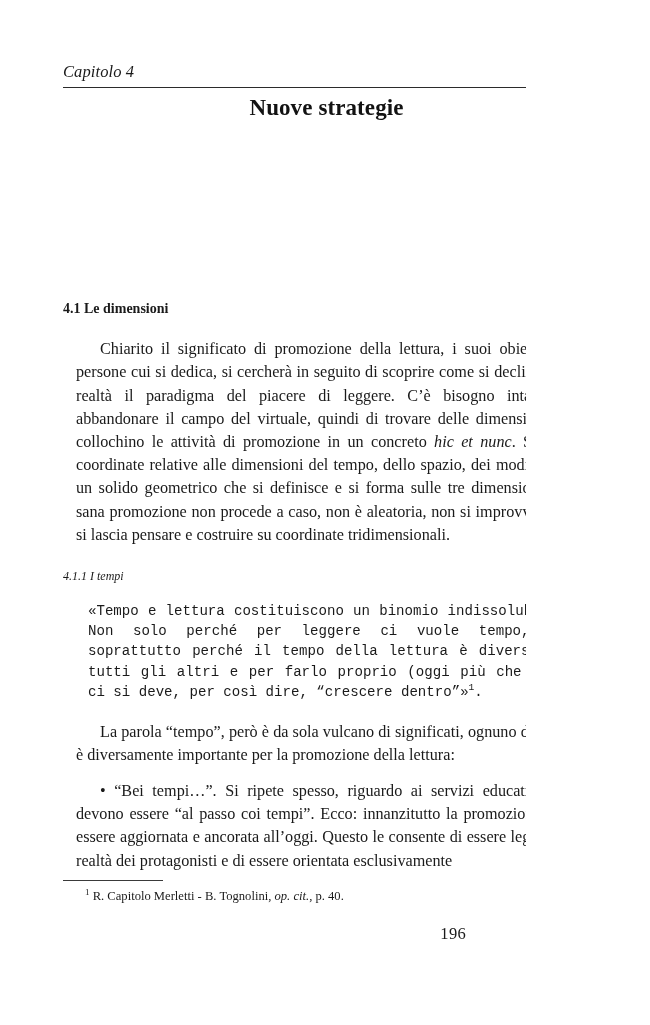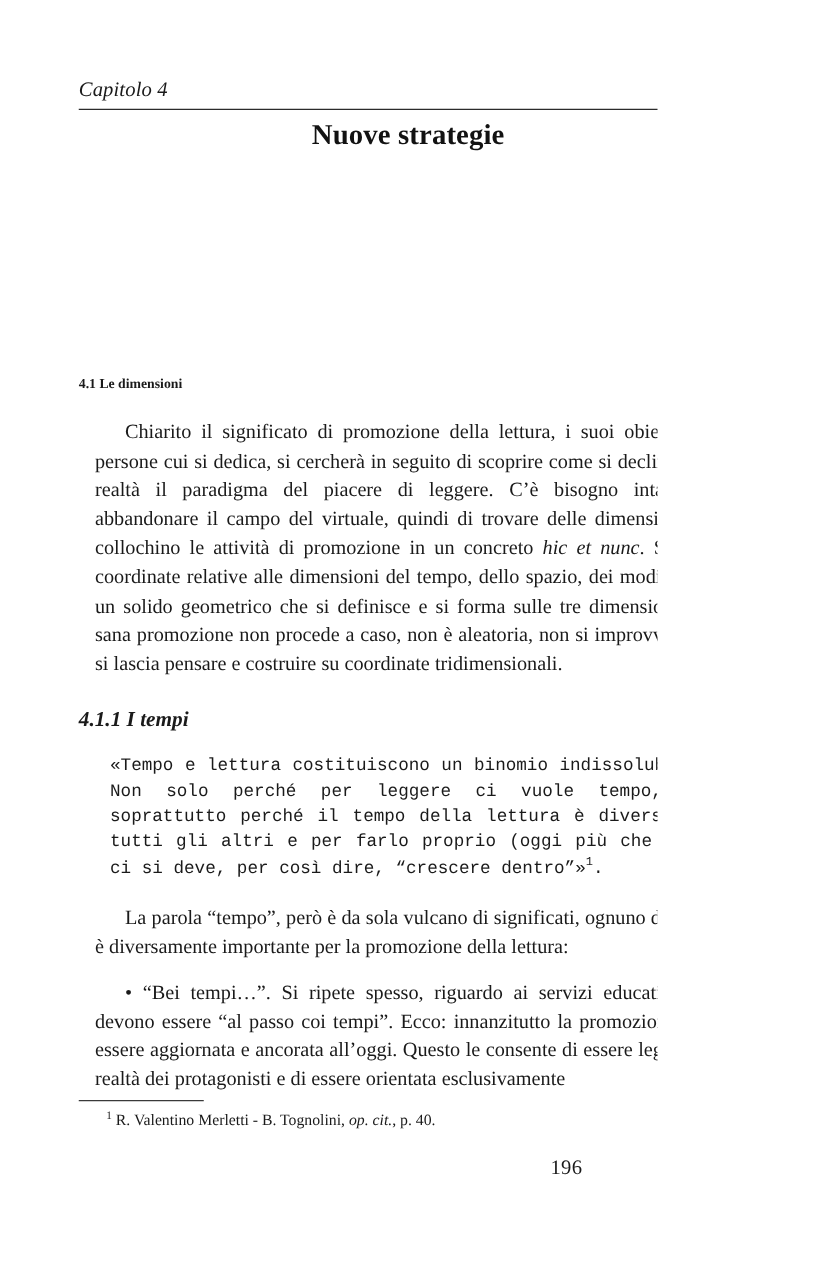"4.1 Le dimensioni" h2.section-title { font-size: 11px -> 14px }
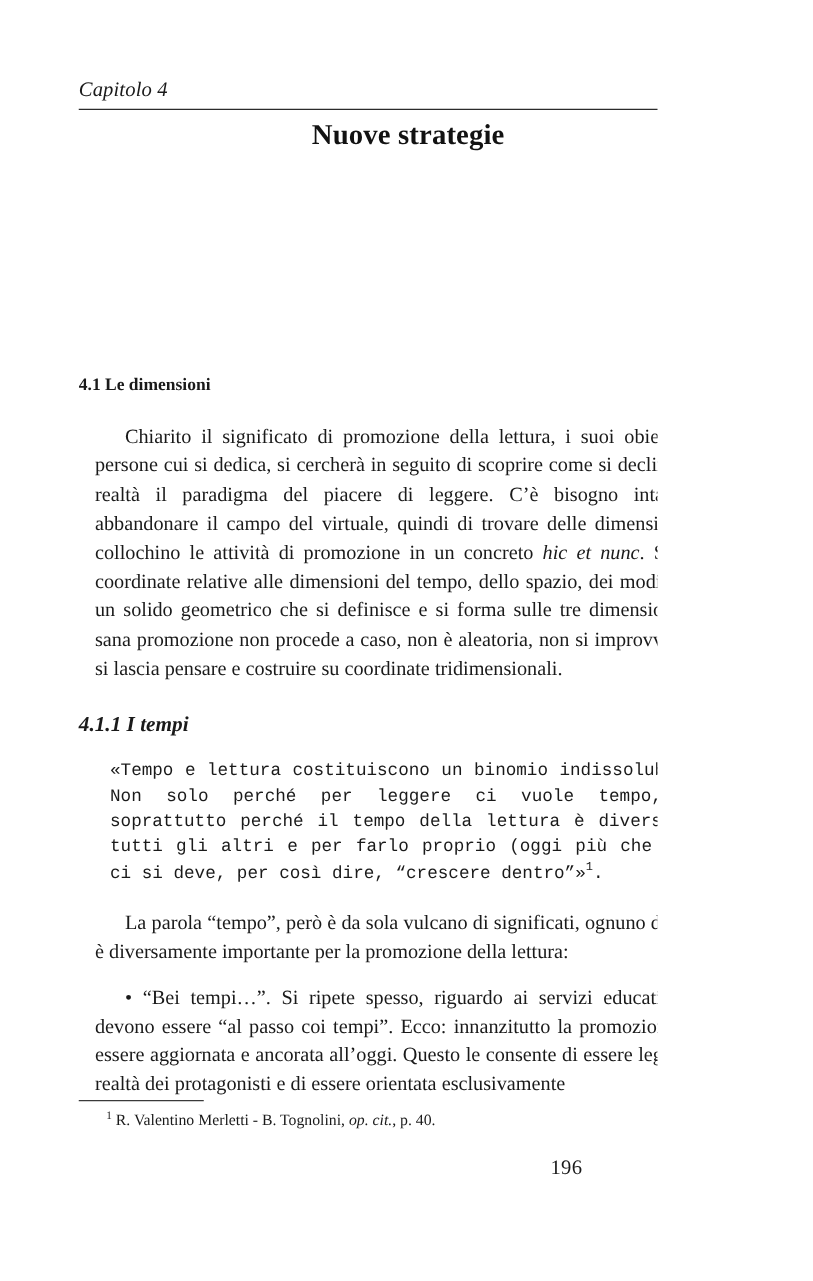"4.1.1 I tempi" h3.subsection-title { font-size: 17px -> 12px; font-weight: bold -> normal }
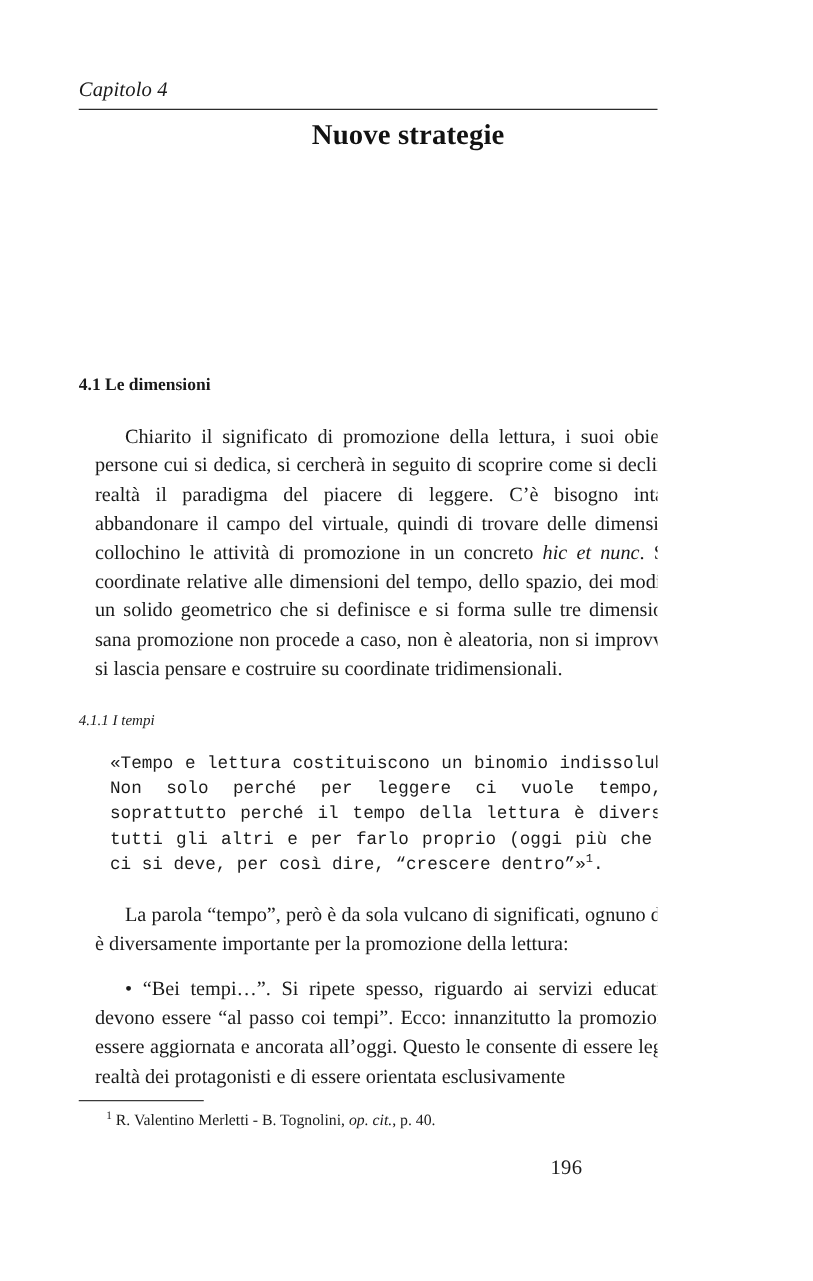"R. Valentino Merletti - B." span { text: Valentino -> Capitolo }
